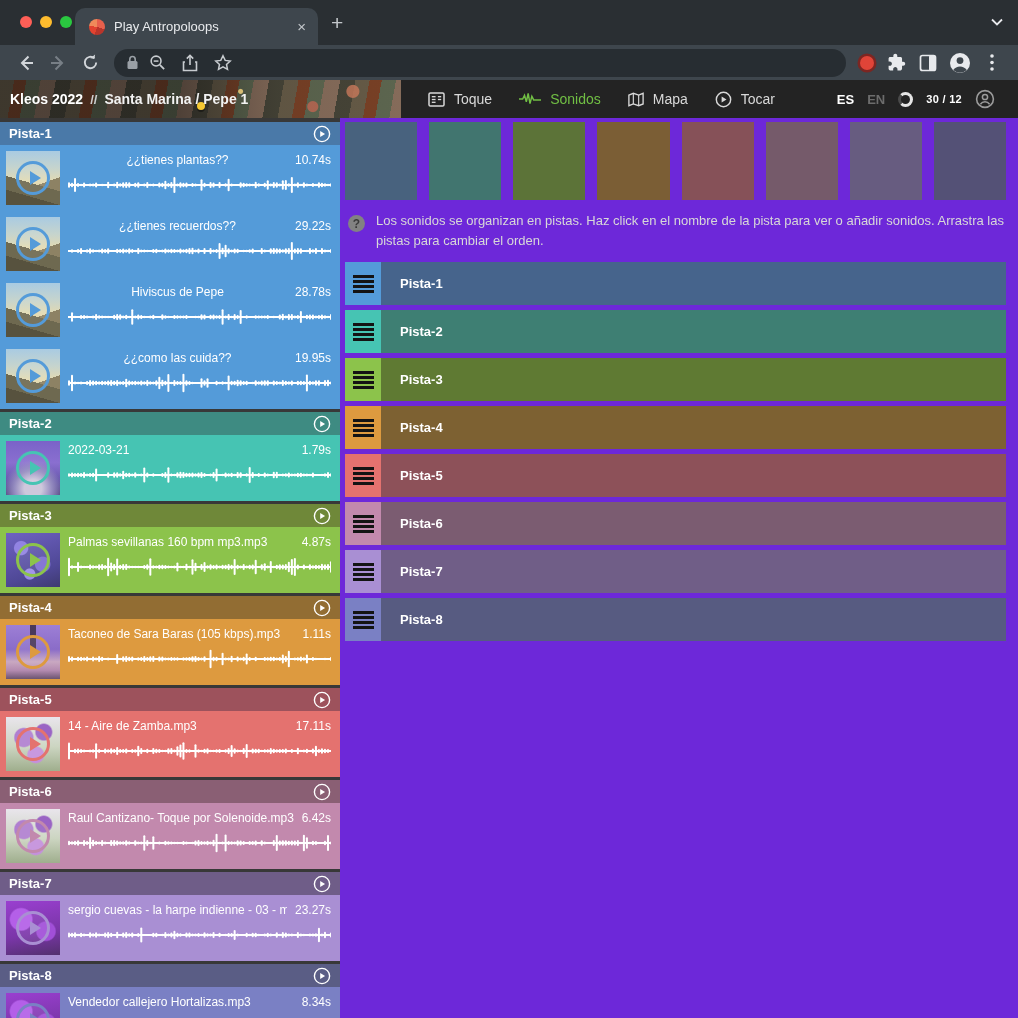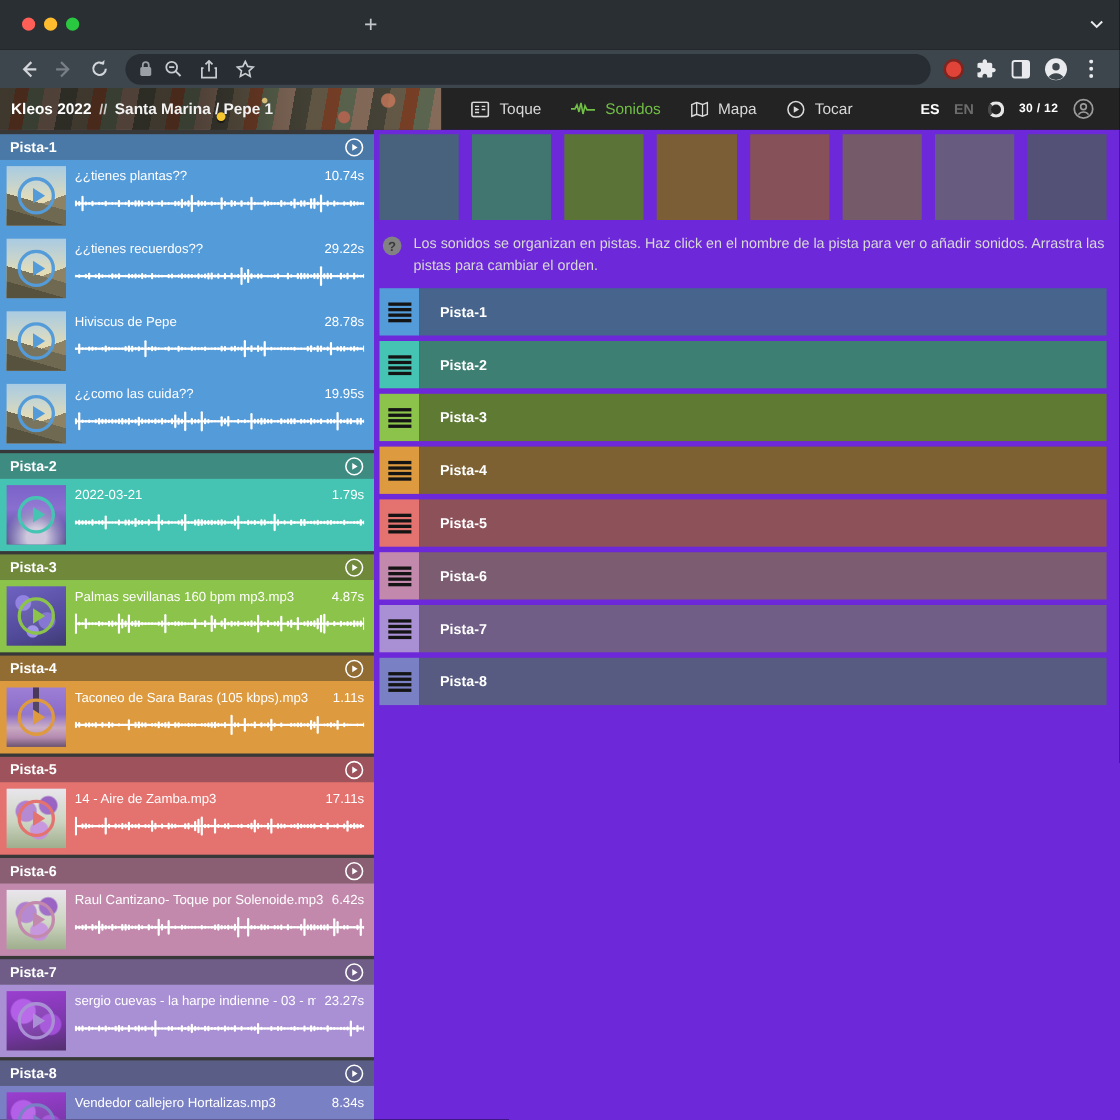"Play Antropoloops" div.tab { html: none -> <div> <span></span> <span>Play Antropoloops</span> <span>×</span> </div> }
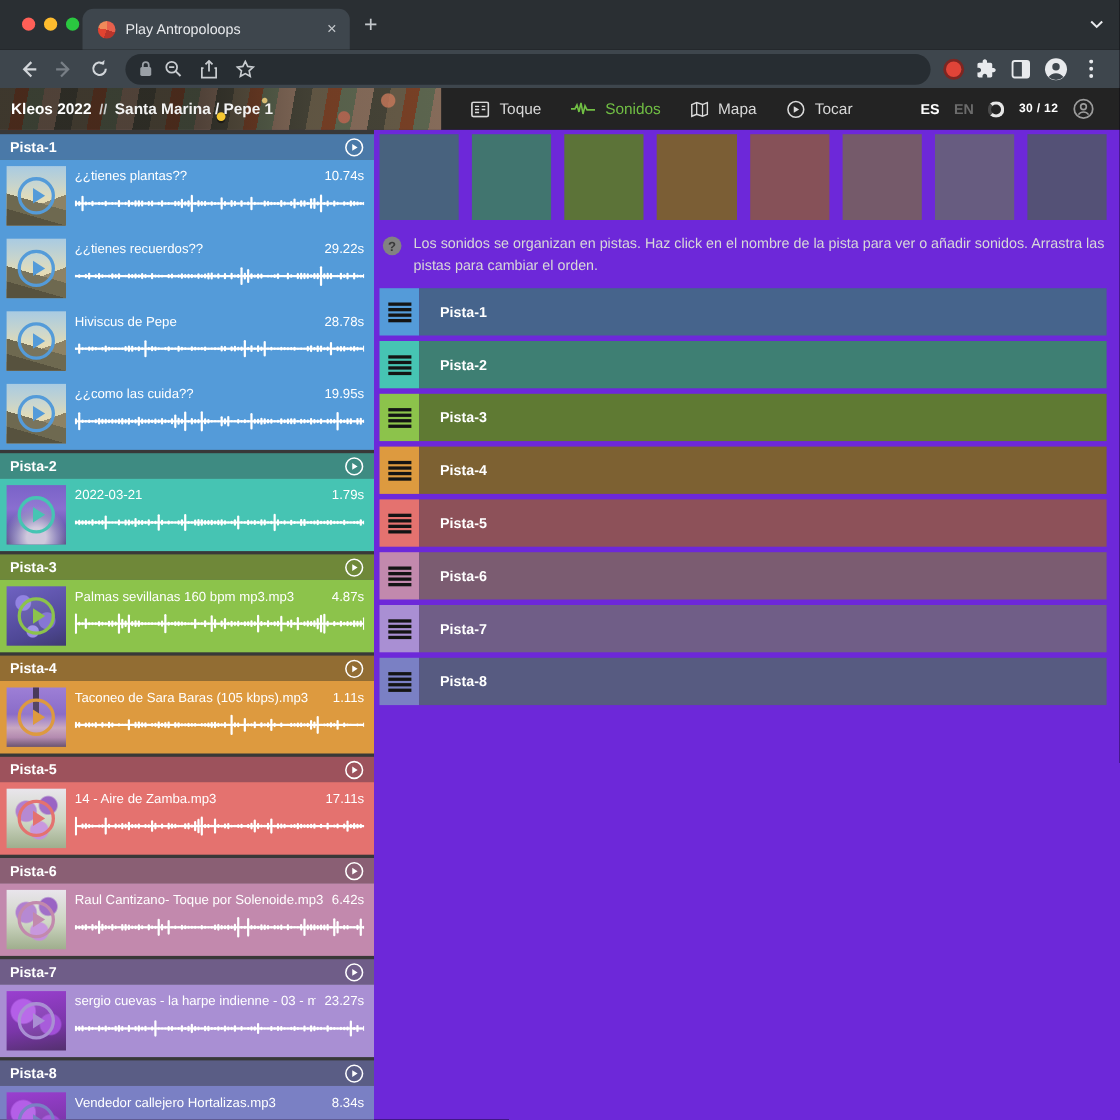"¿¿tienes plantas??" div.clips { text-align: none -> center }
